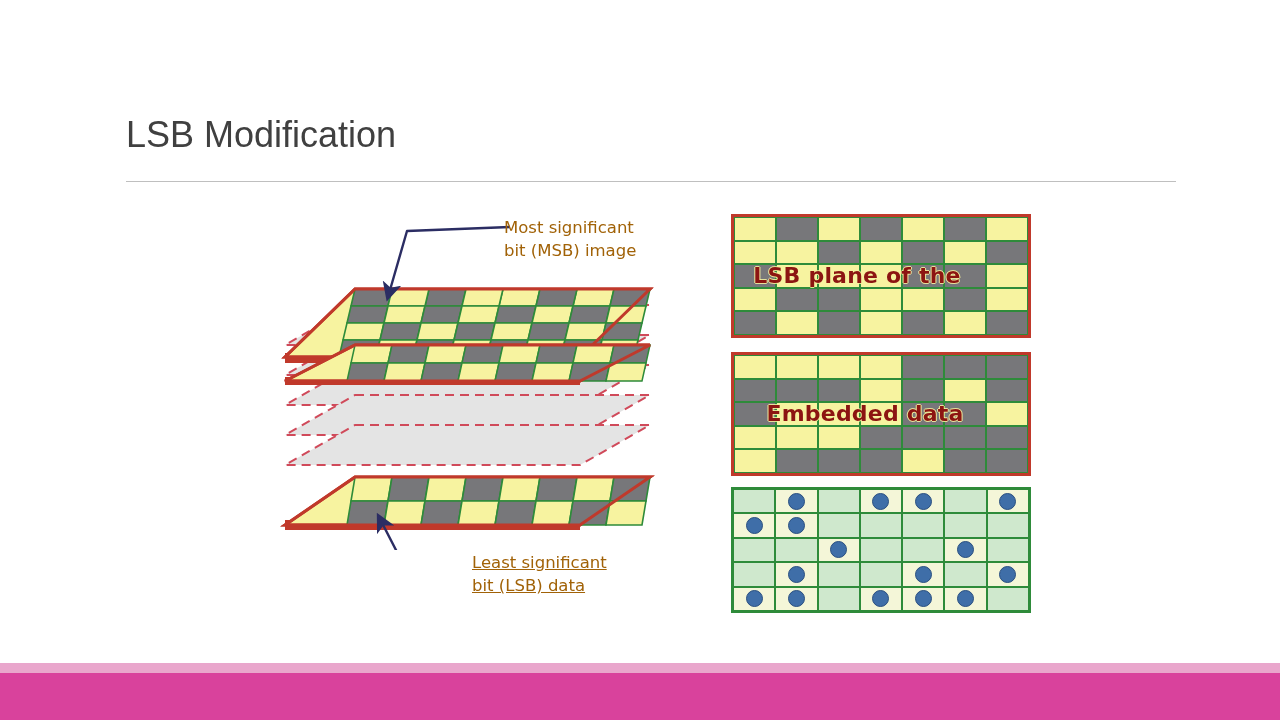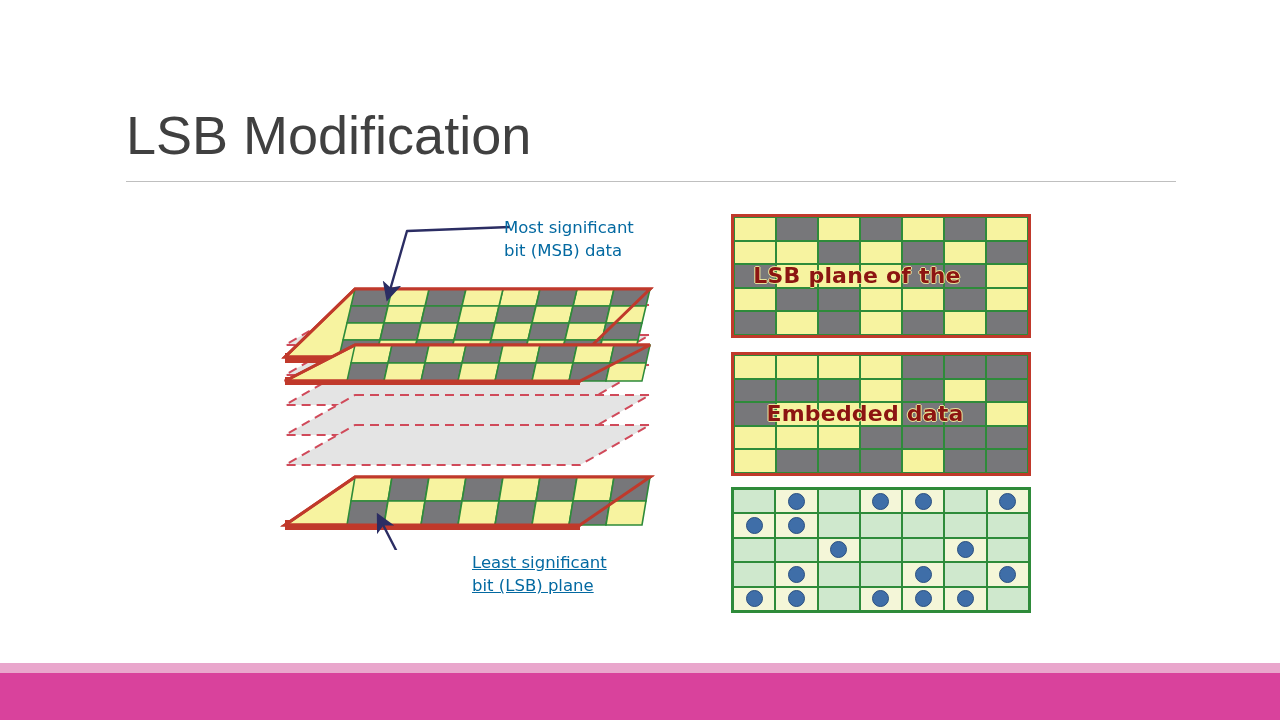"LSB Modification" .title { font-size: 54px -> 36px }
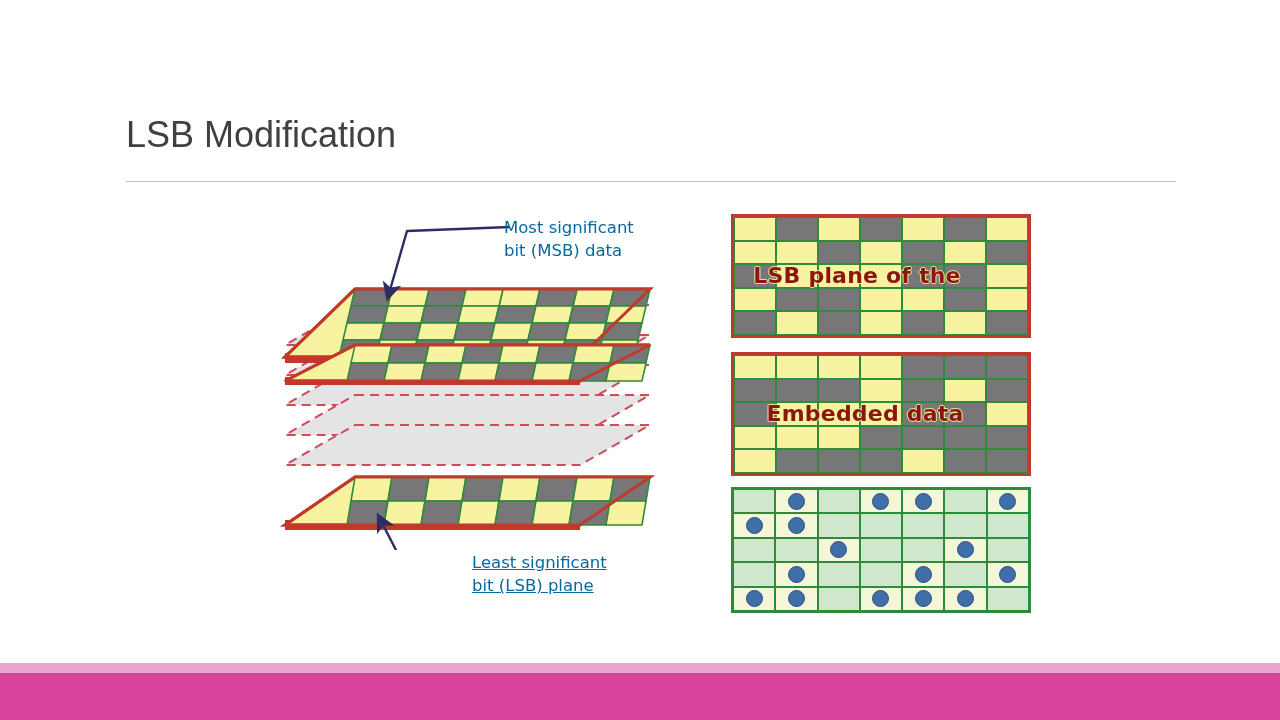"Most significant" .callout { color: #0369a1 -> #a16207 }
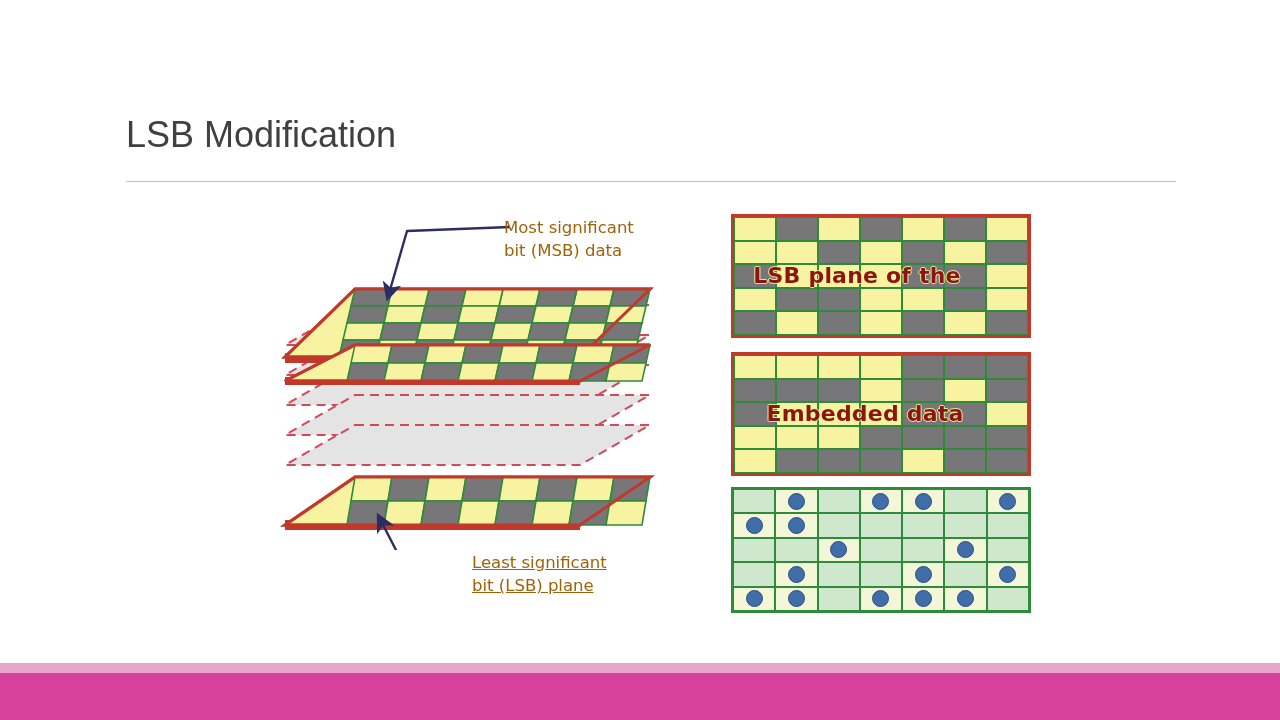"bit (MSB) data" div { text: data -> image }
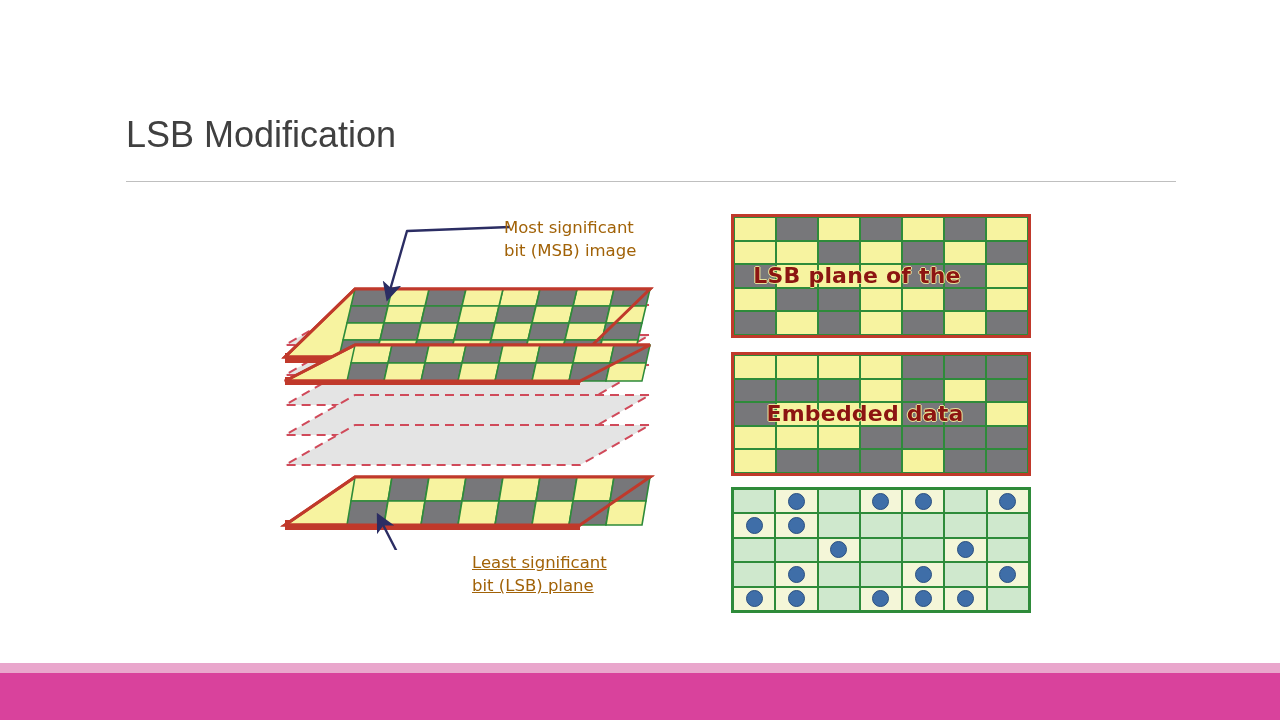"bit (LSB) plane" div { text: plane -> data }
